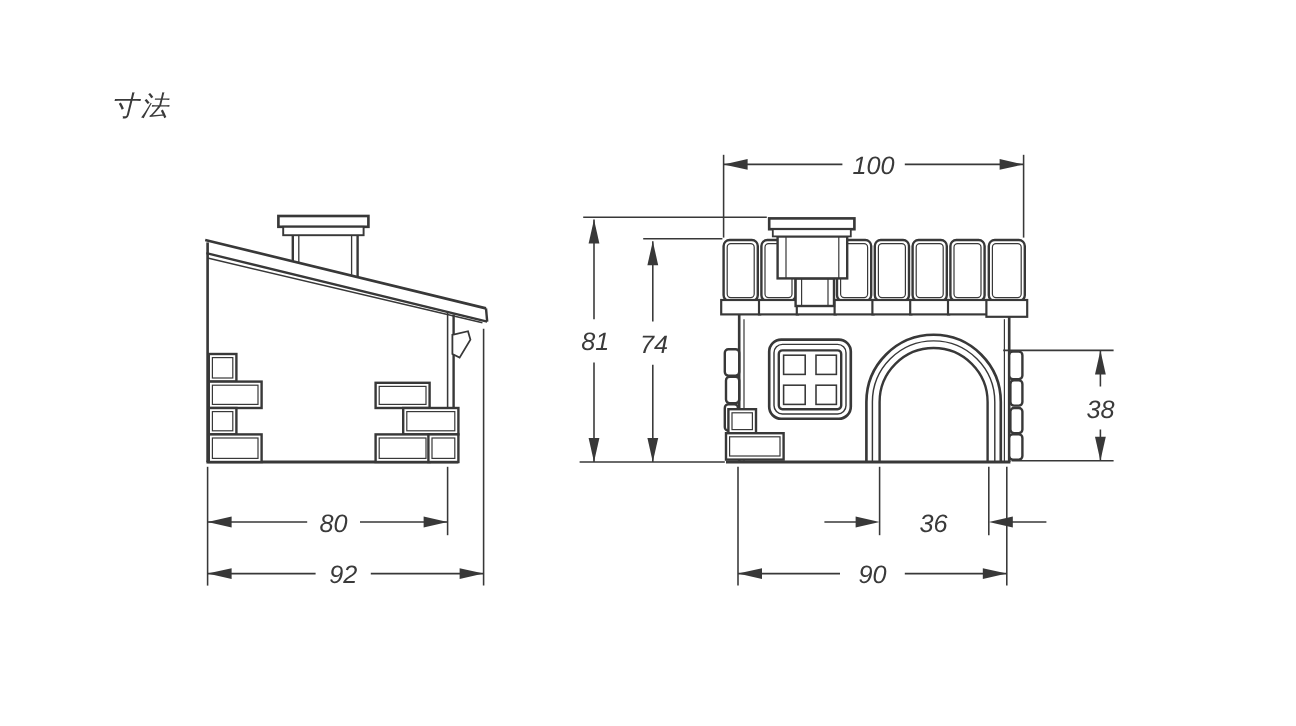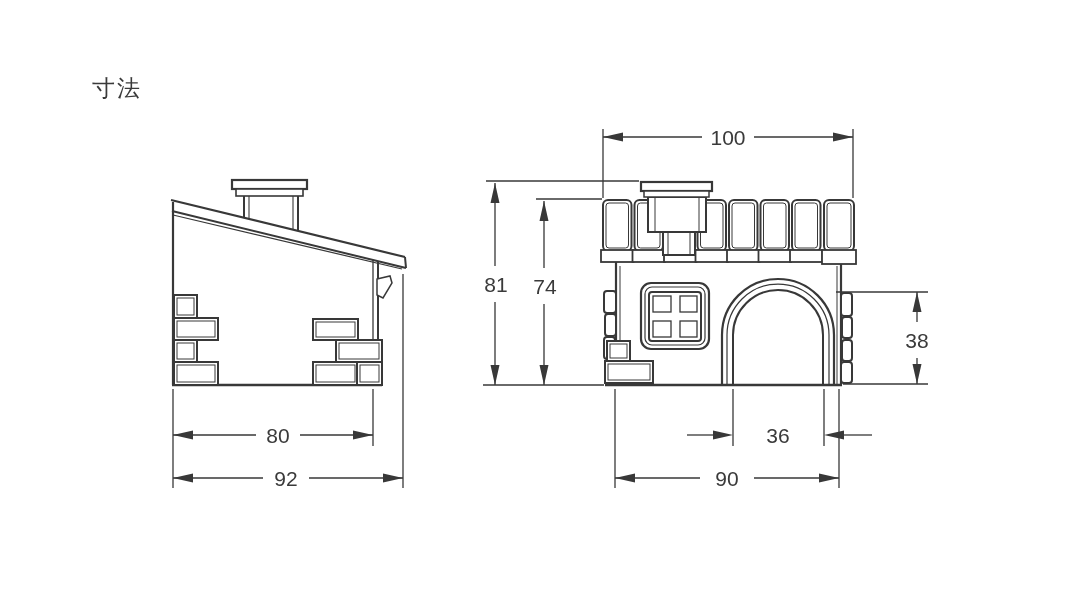"寸法" .canvas { font-style: none -> italic }
